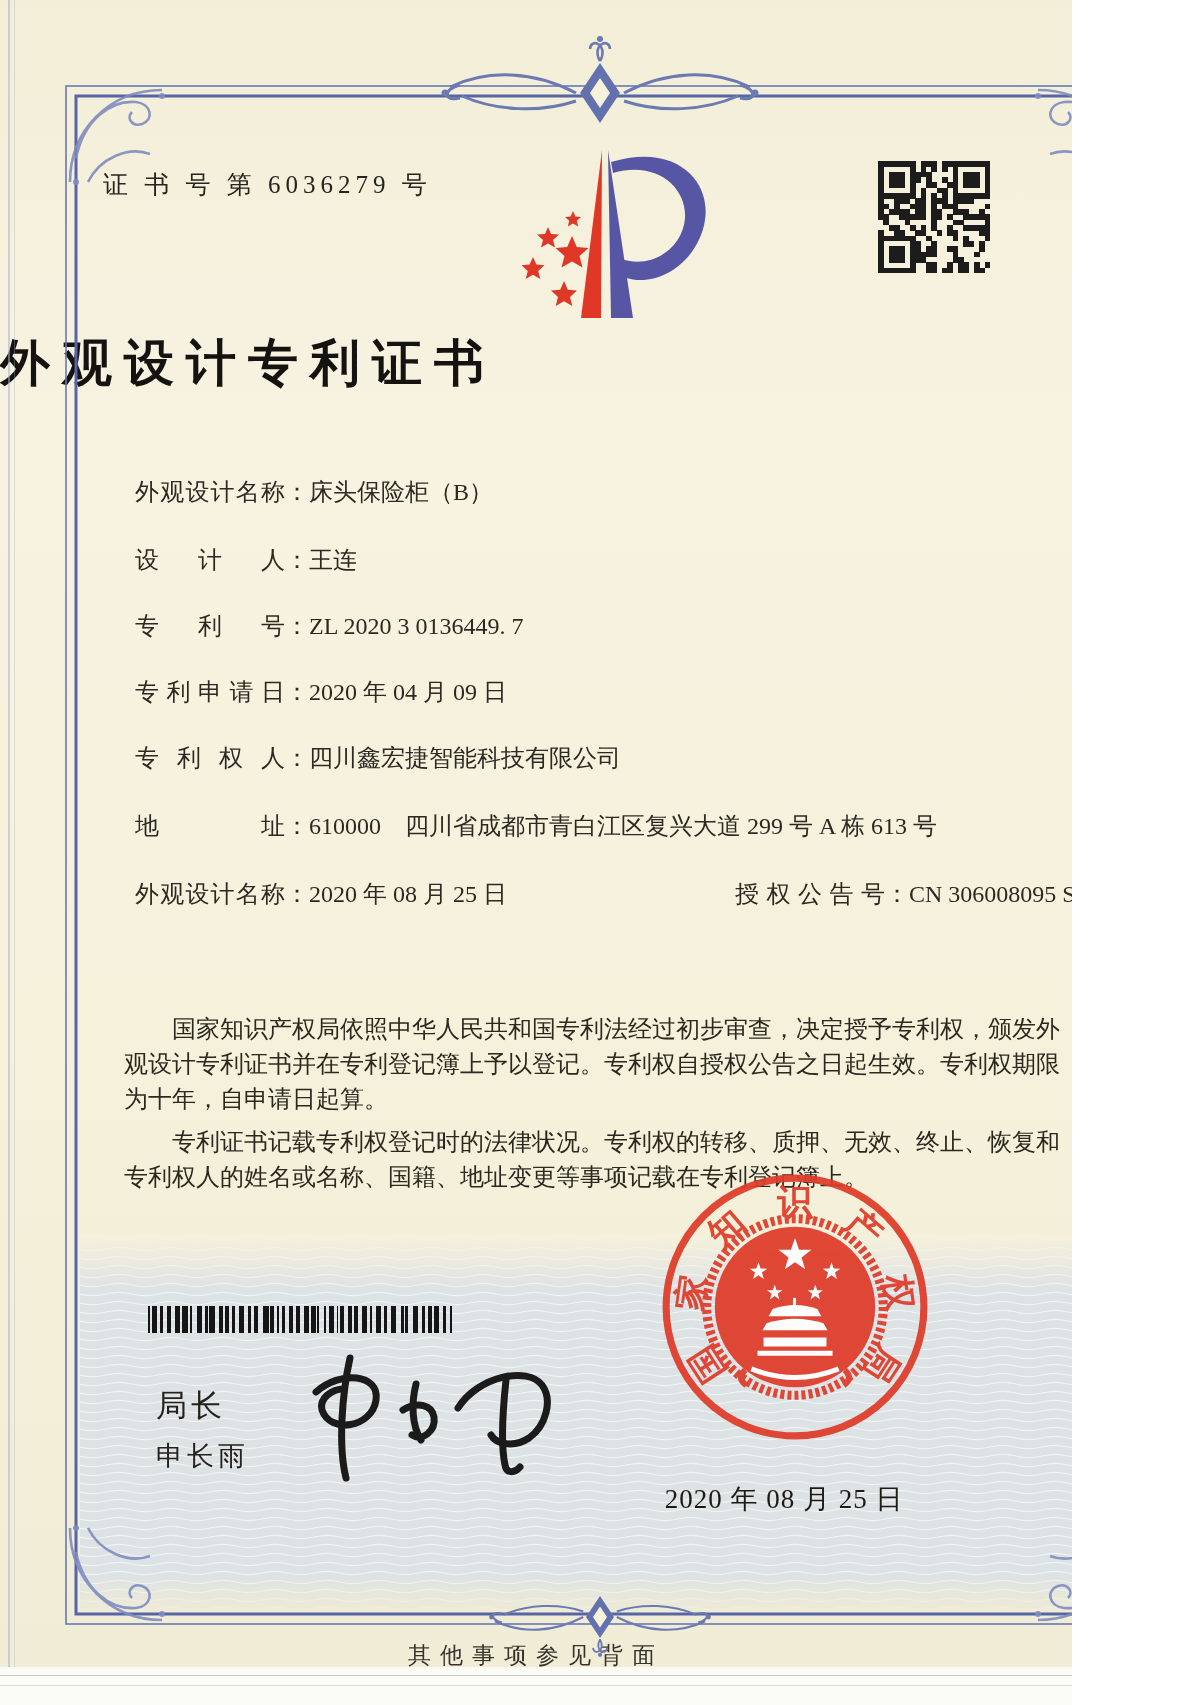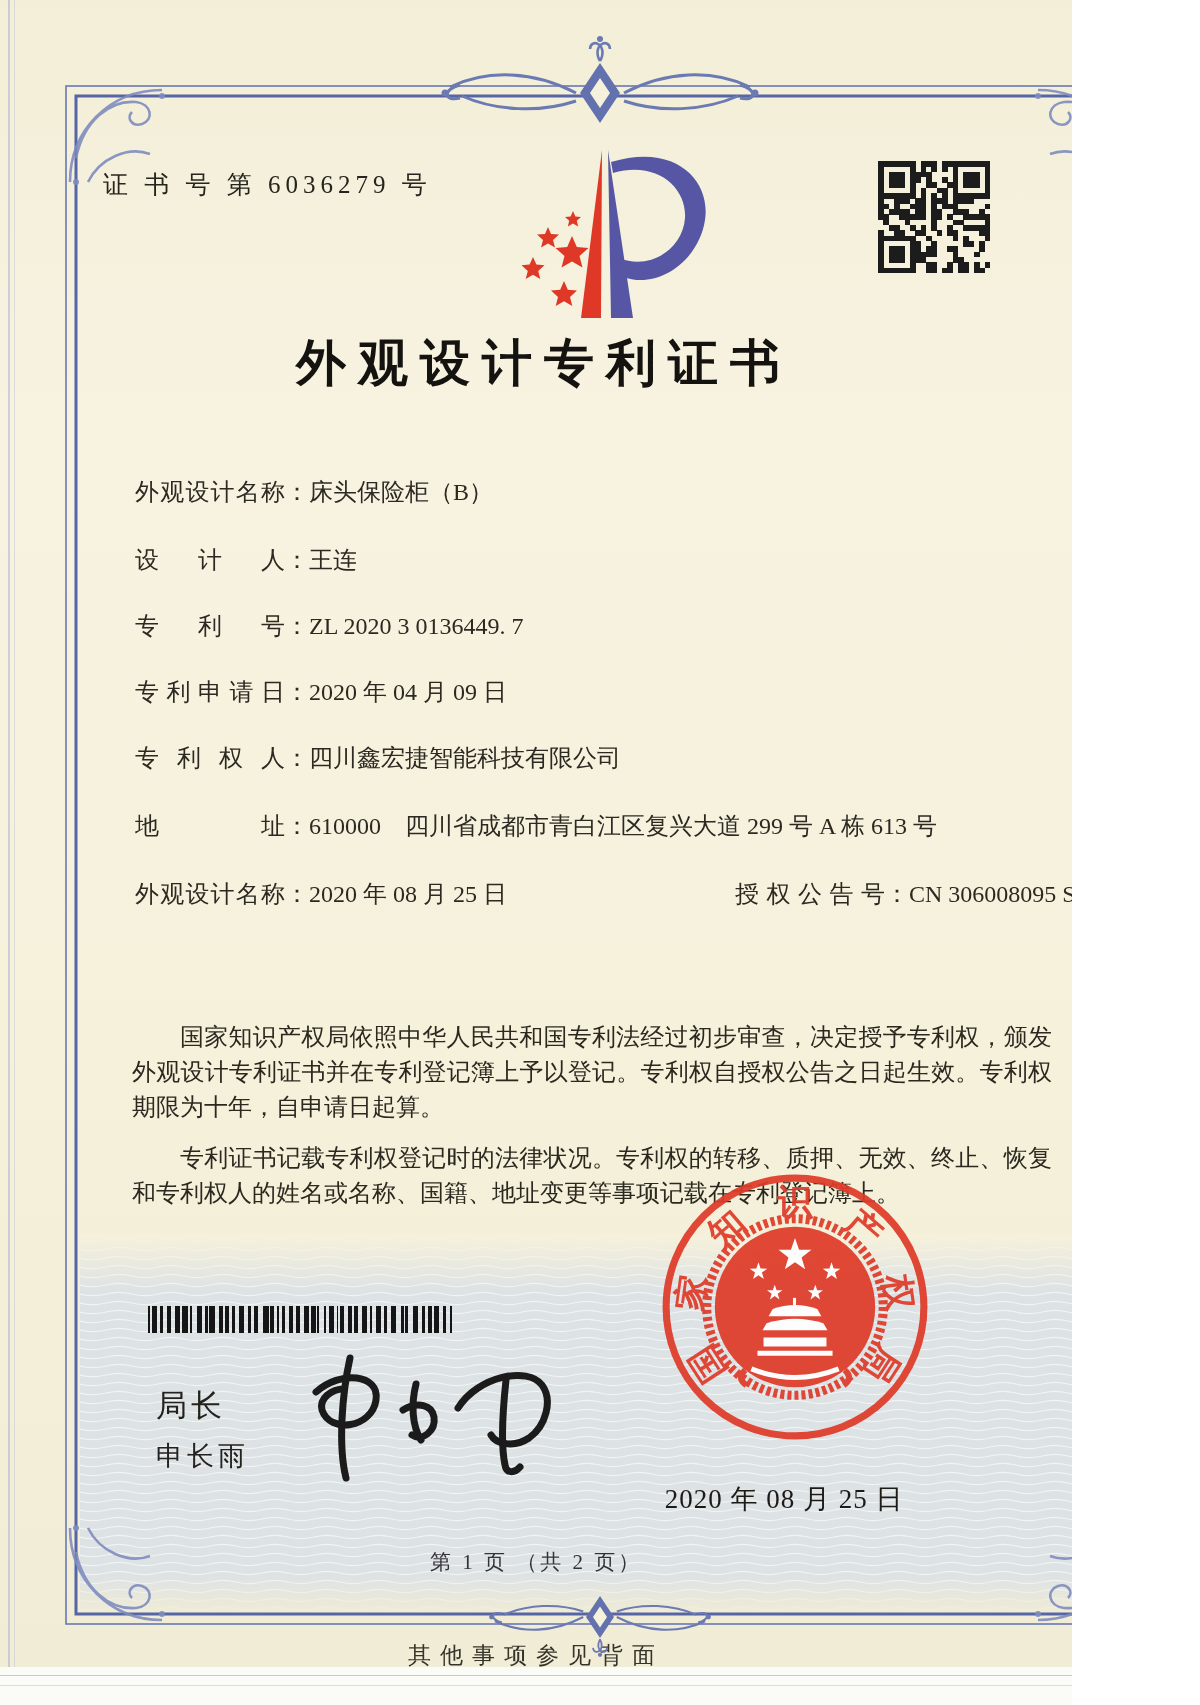"外观设计专利证书" .title { padding-left: 16px -> 0; text-align: center -> none }
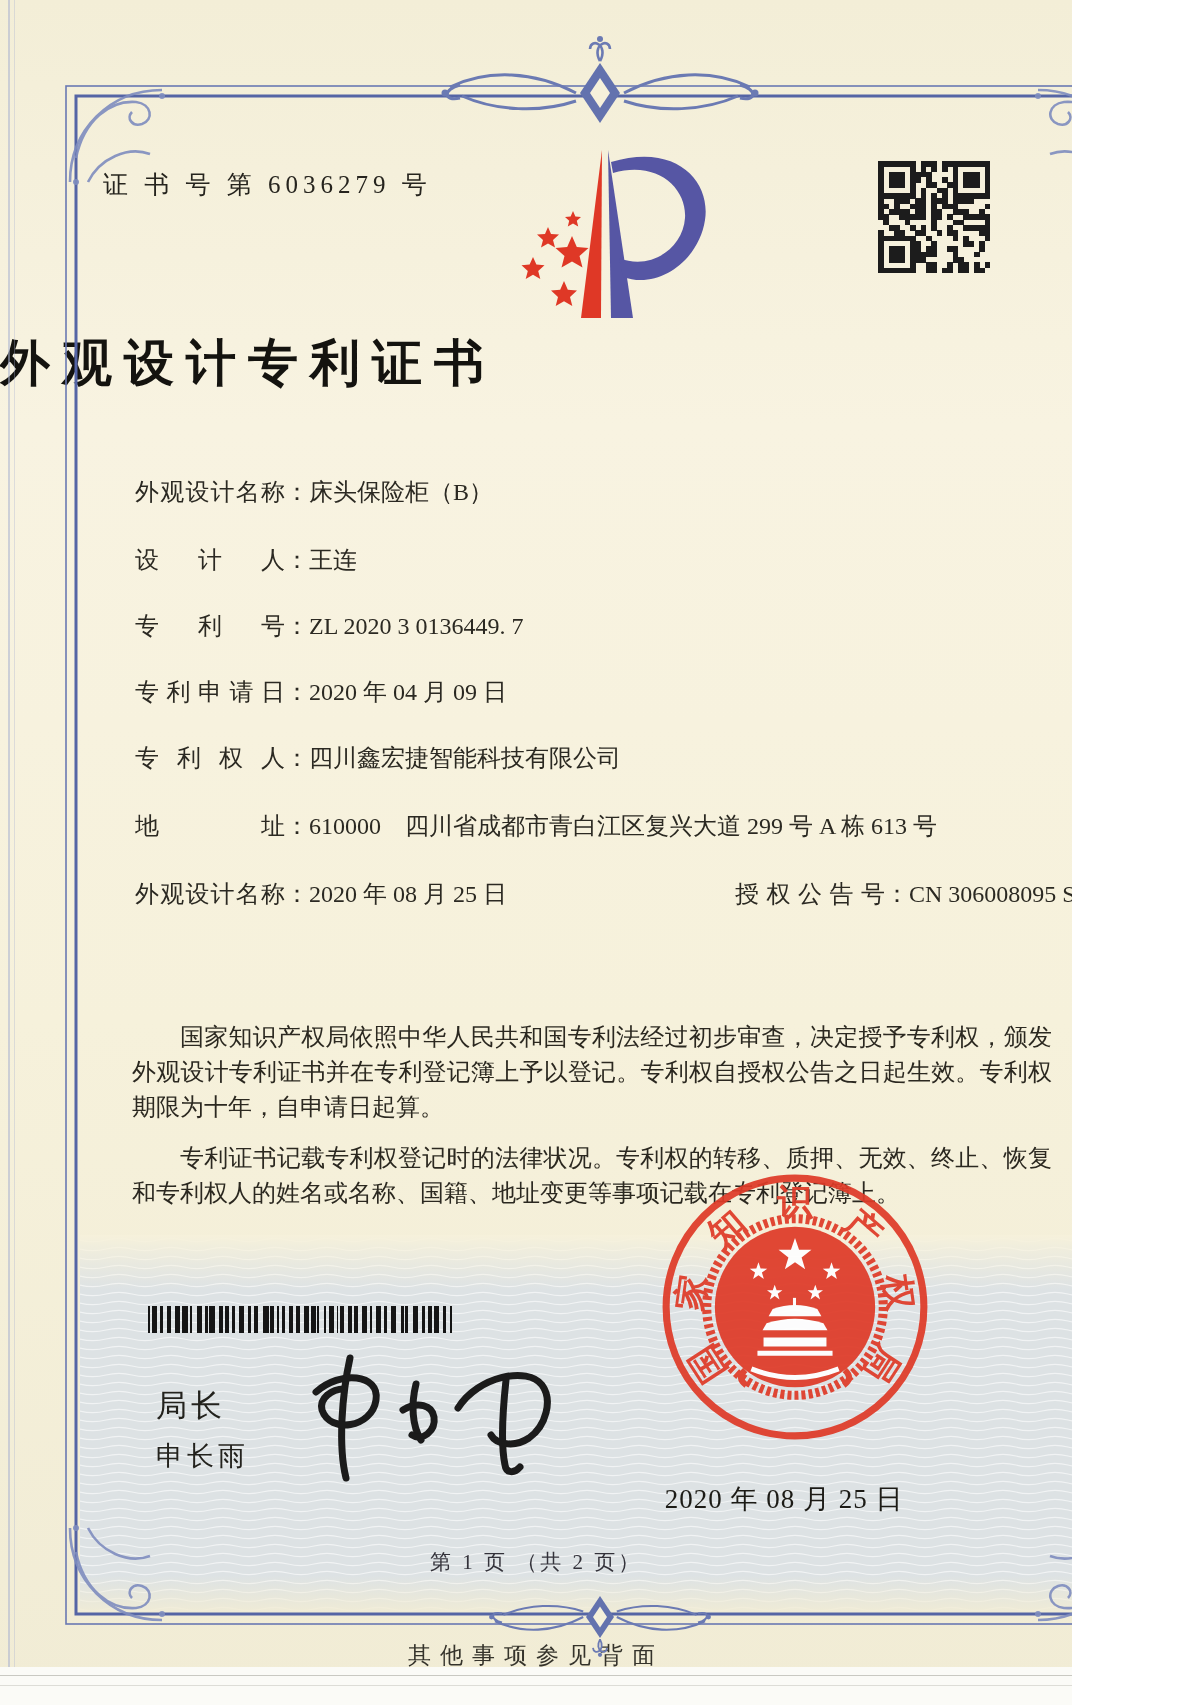"国家知识产权局依照中华人民共和国专利法经过初步审查，决定授予专利权，颁发外观设计" .bodytext p { margin: 16px -> 8px }
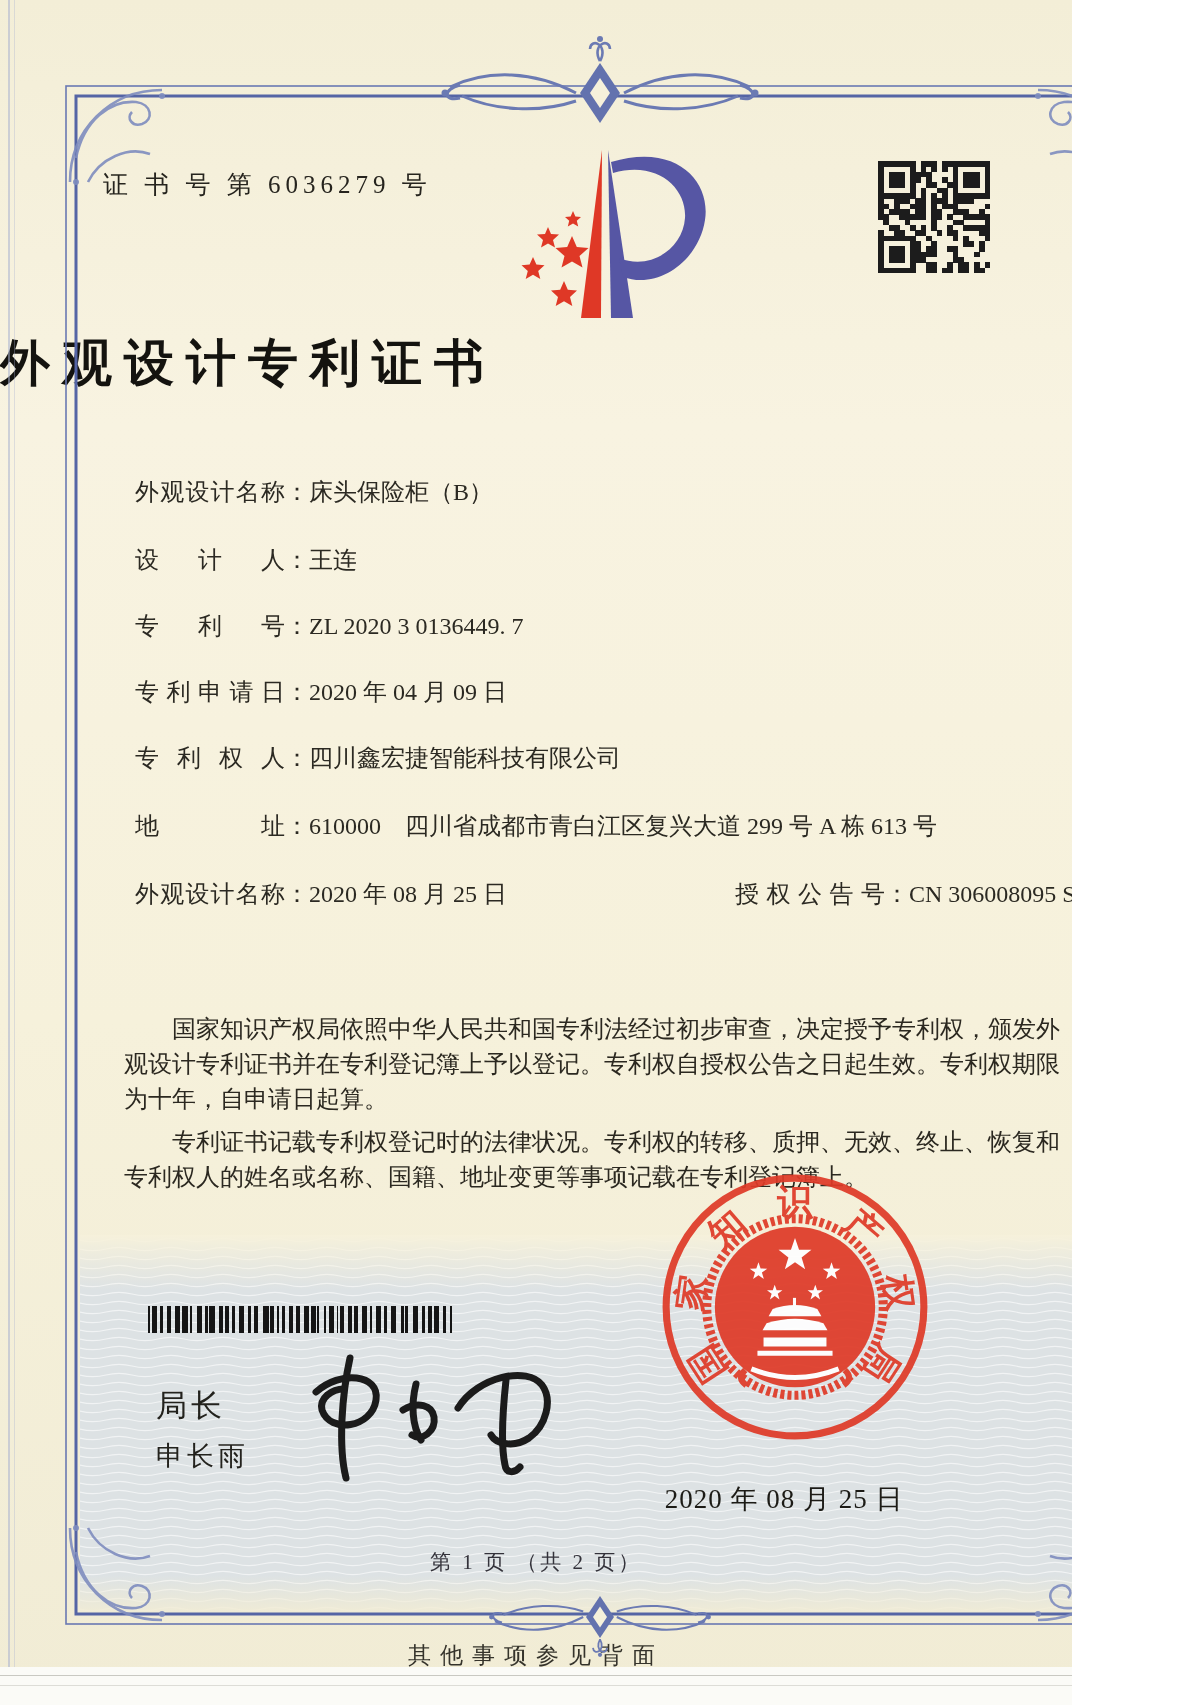"第 1 页 （共 2" div.page-footer { html: <div>第 1 页 （共 2 页）</div> -> none }
